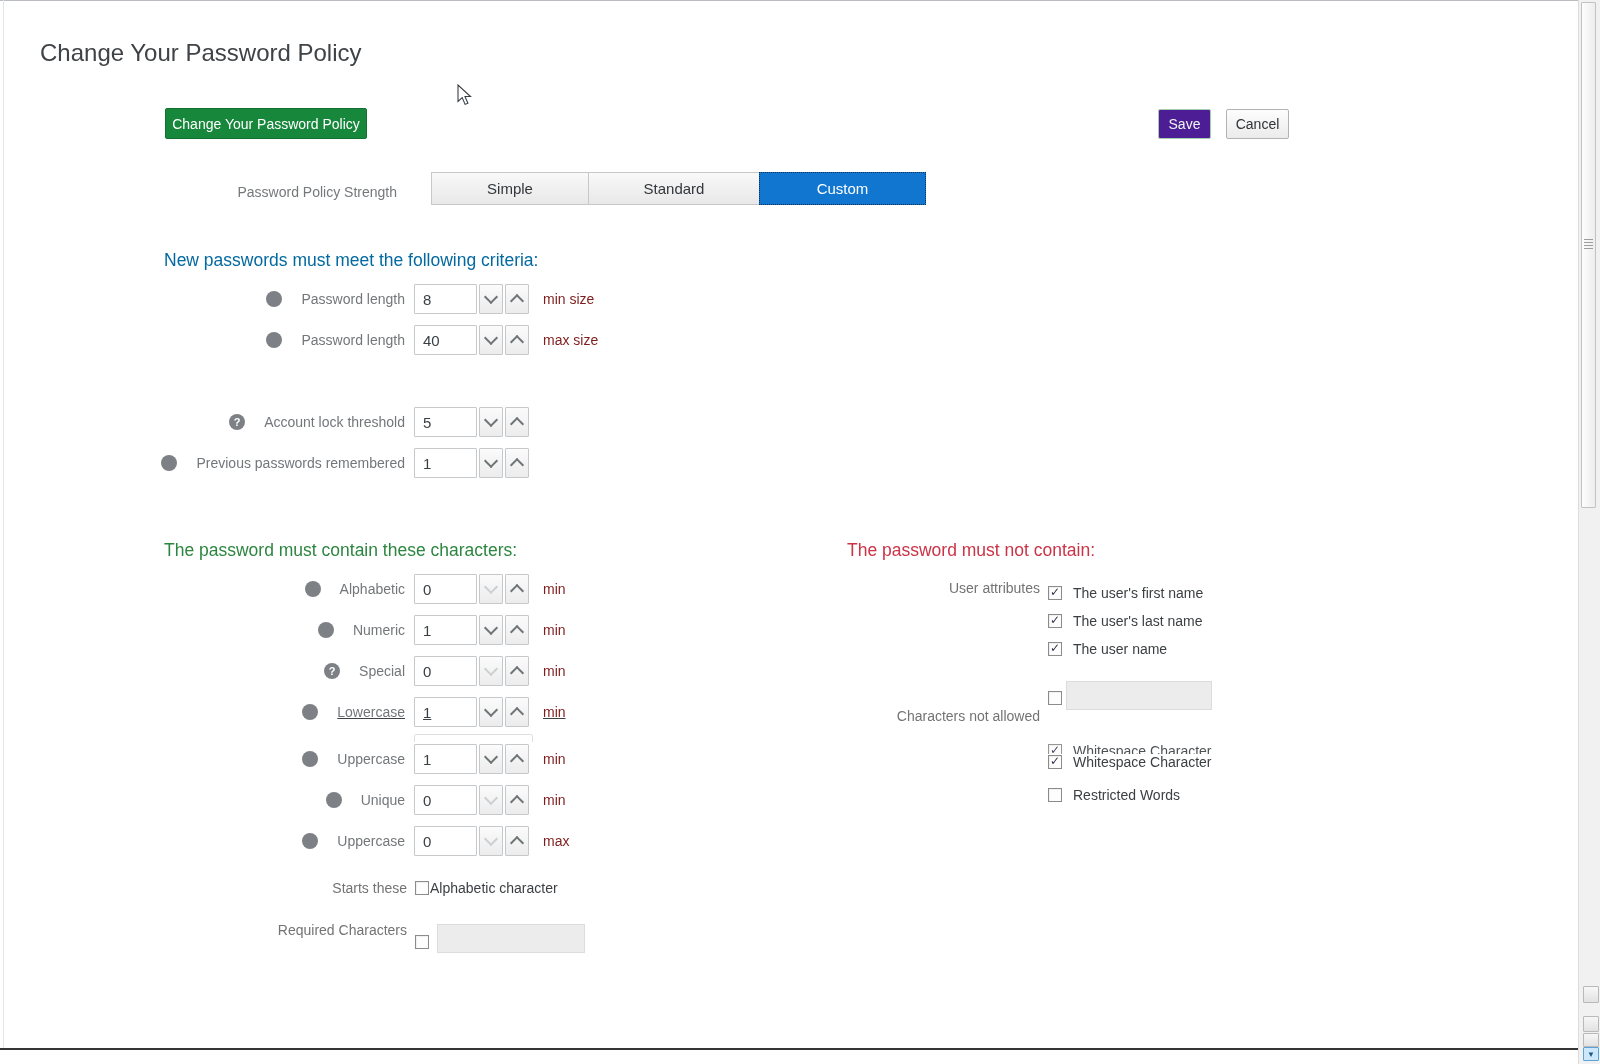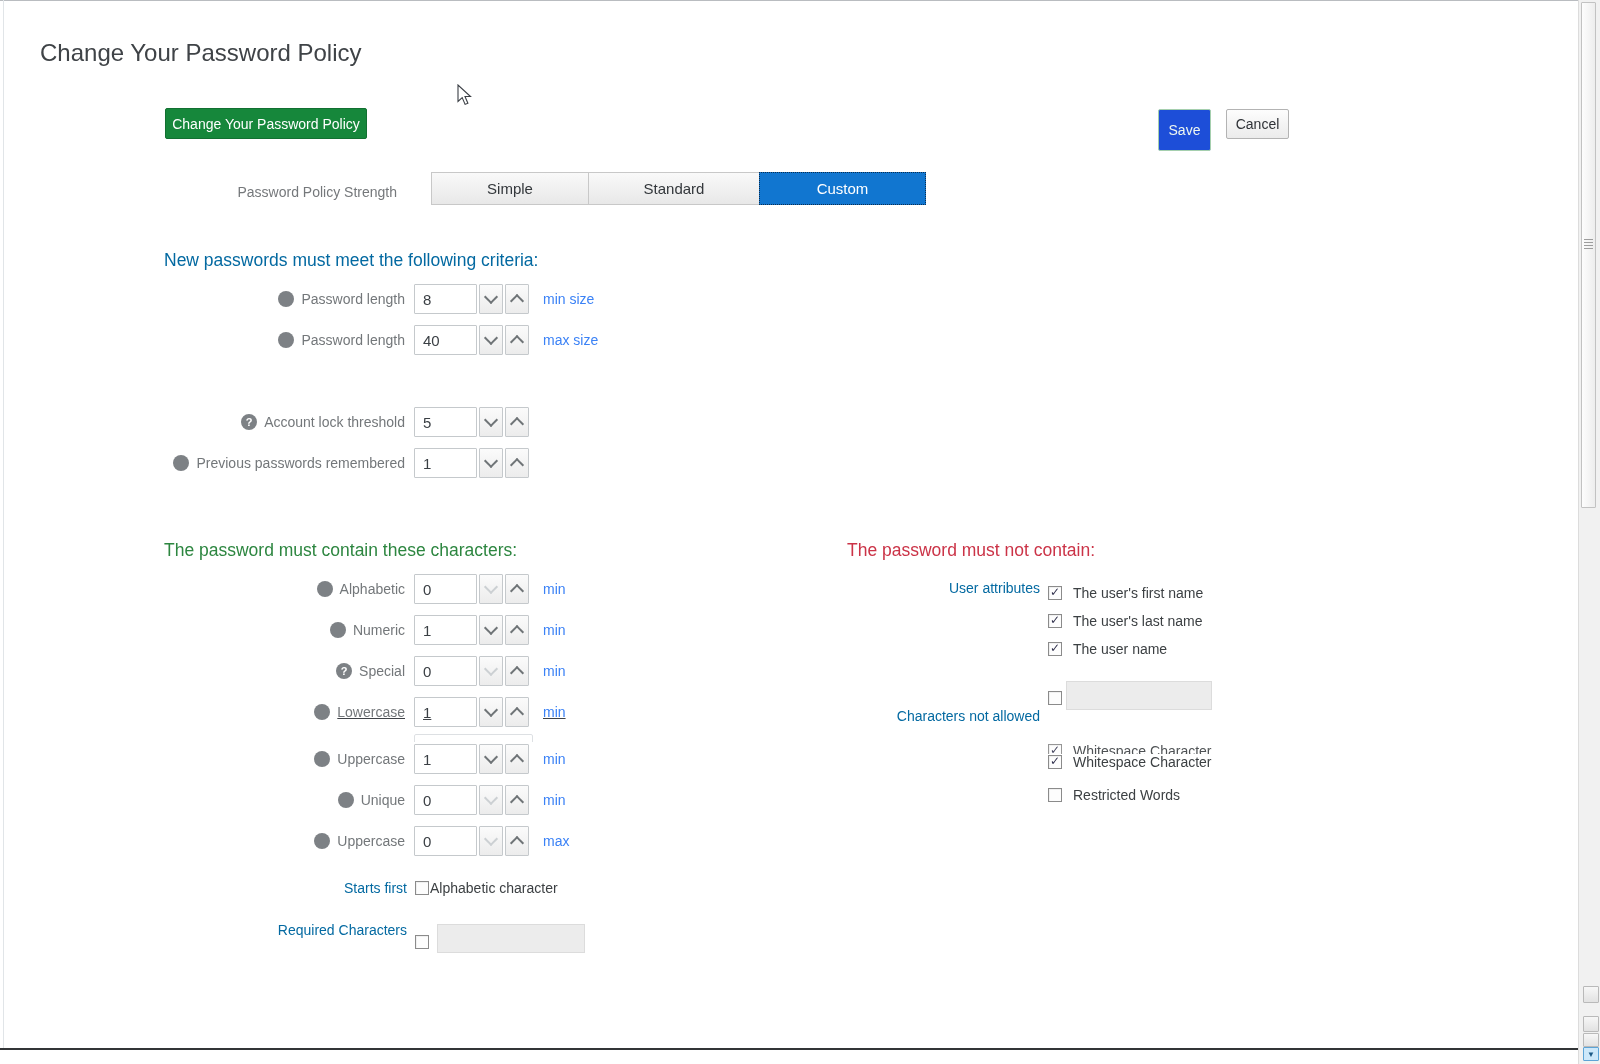"Save" .save-btn { background: #1d4ed8 -> #4c1d95; height: 42px -> 30px }
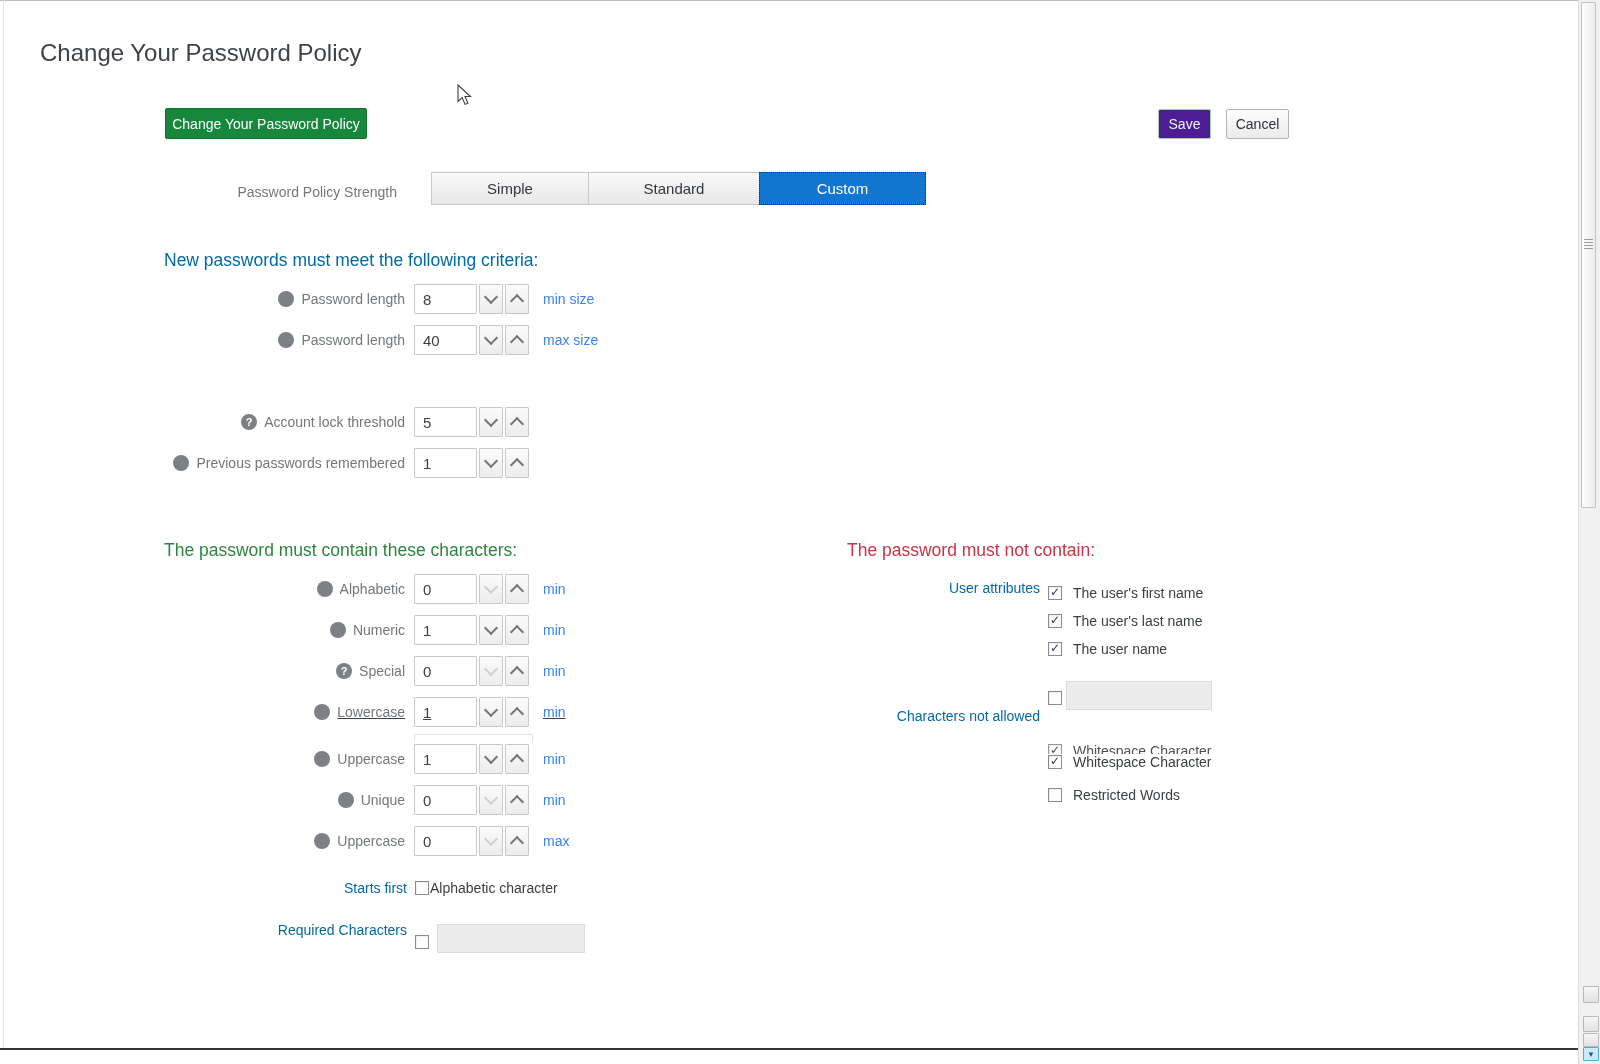"Password length" .label-wrap { gap: none -> 12px }
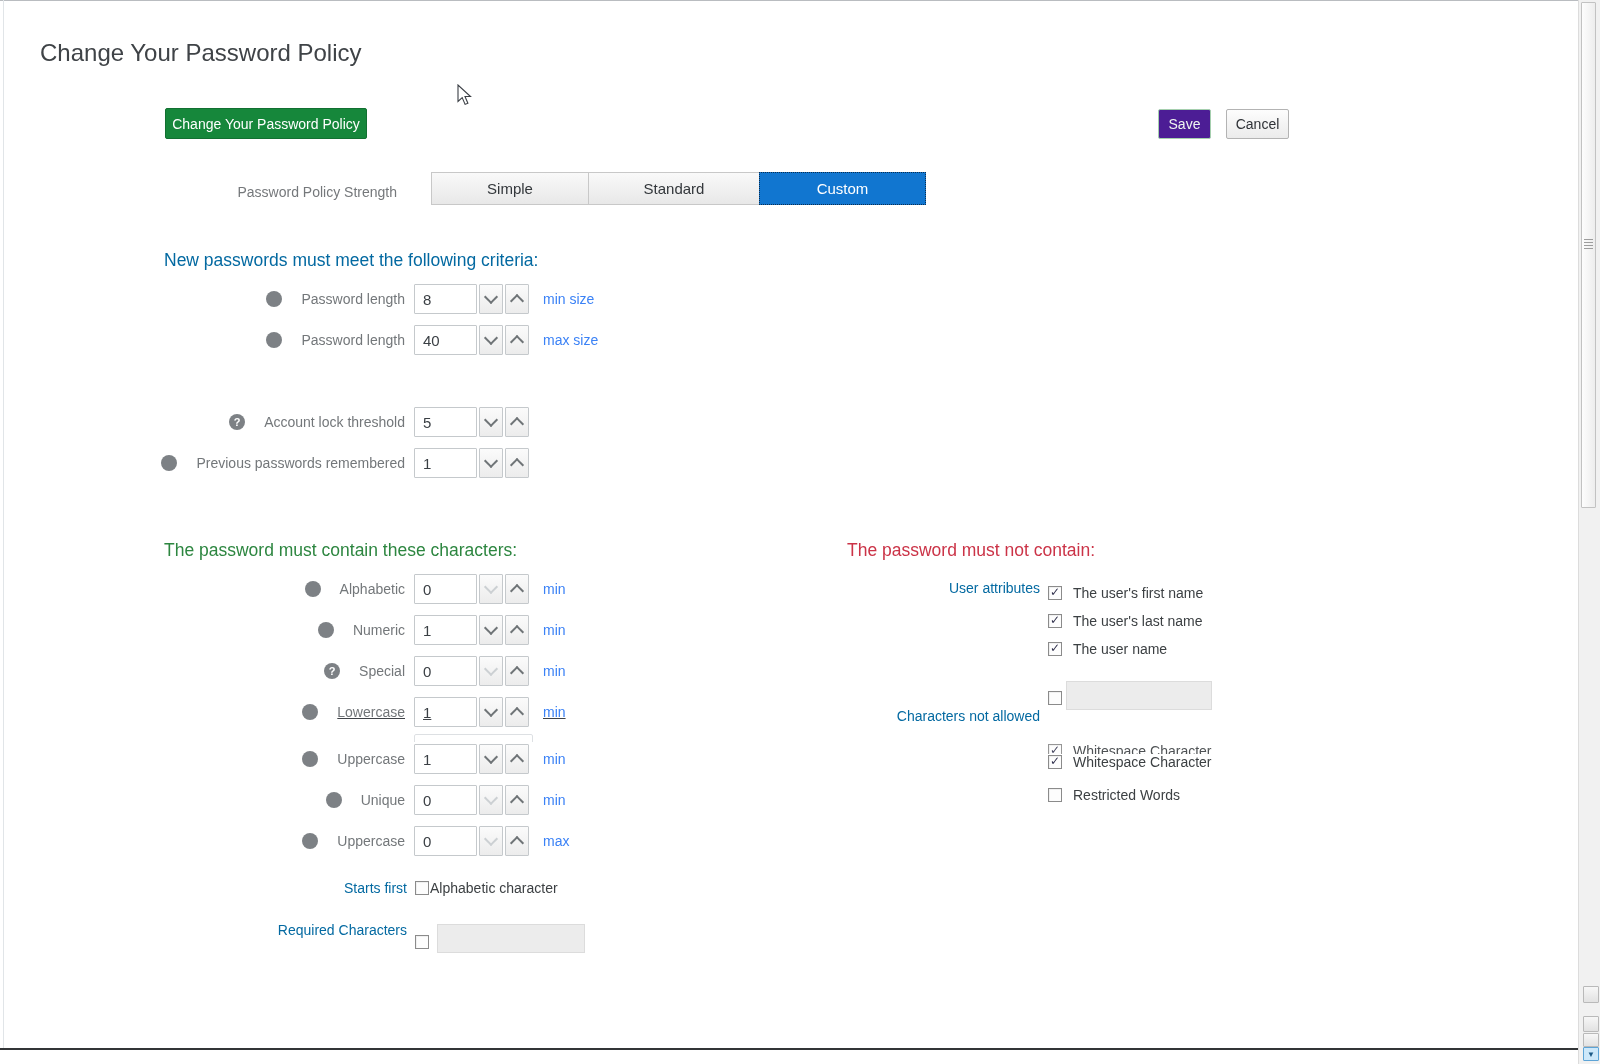"min size" .rsuffix { color: #3b82f6 -> #7f1d1d }
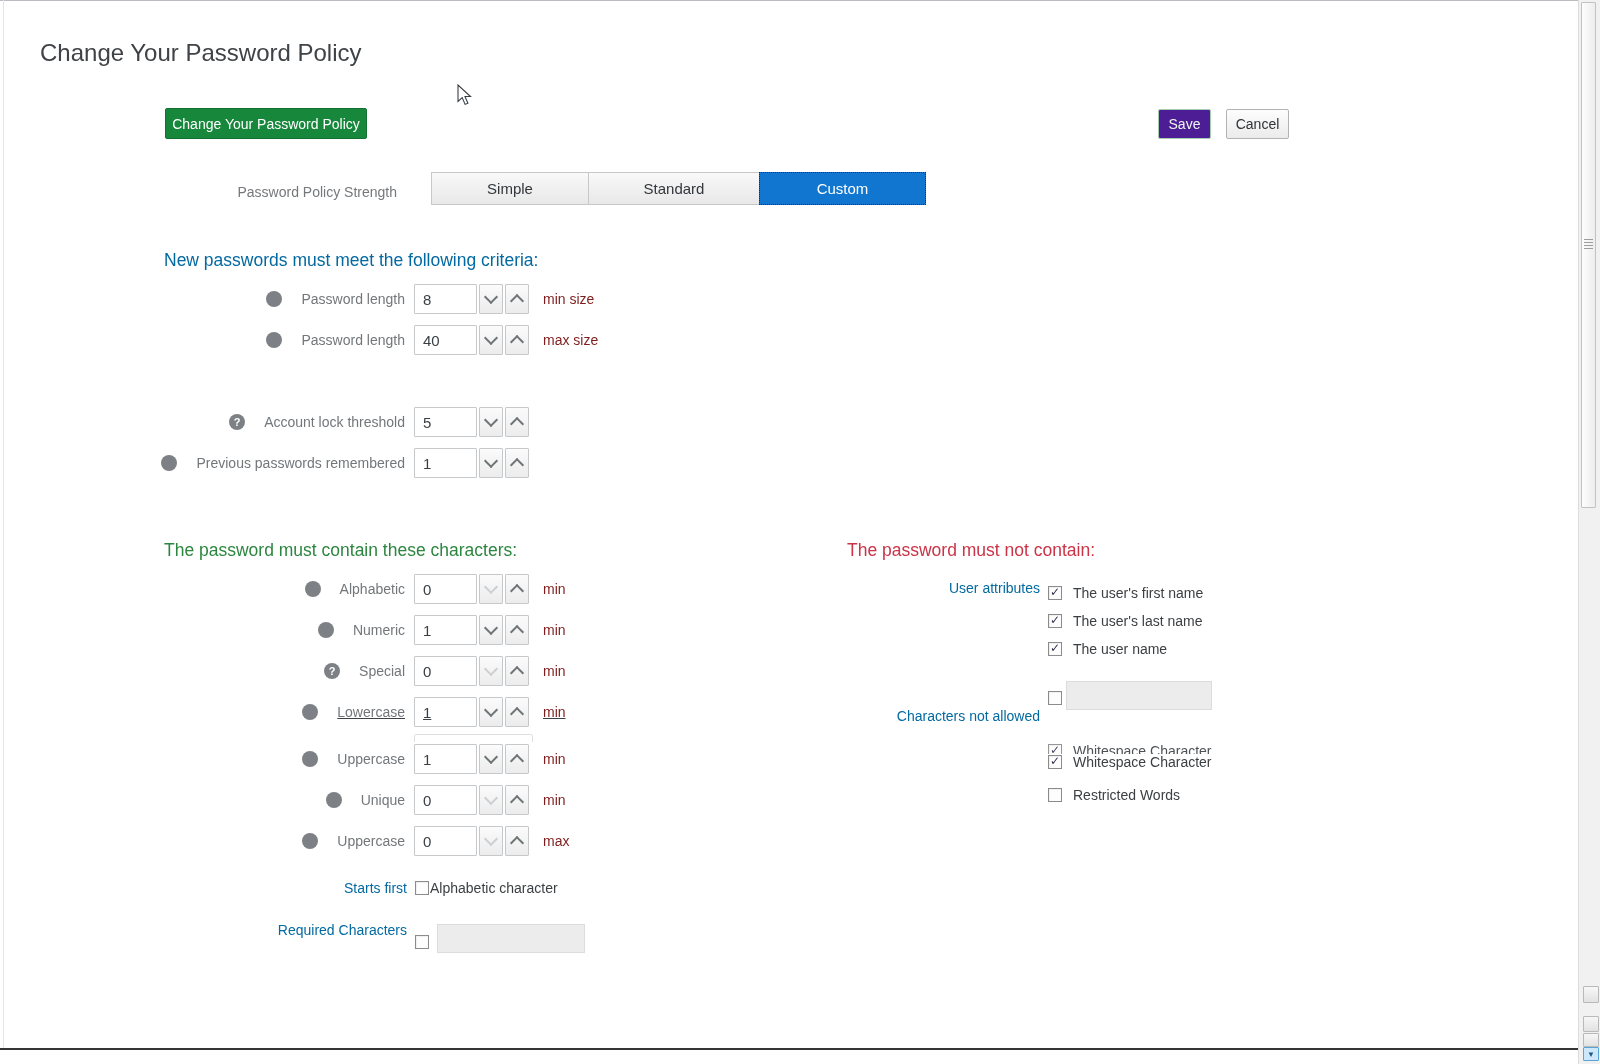"User attributes" .ralabel { color: #0369a1 -> #737373 }
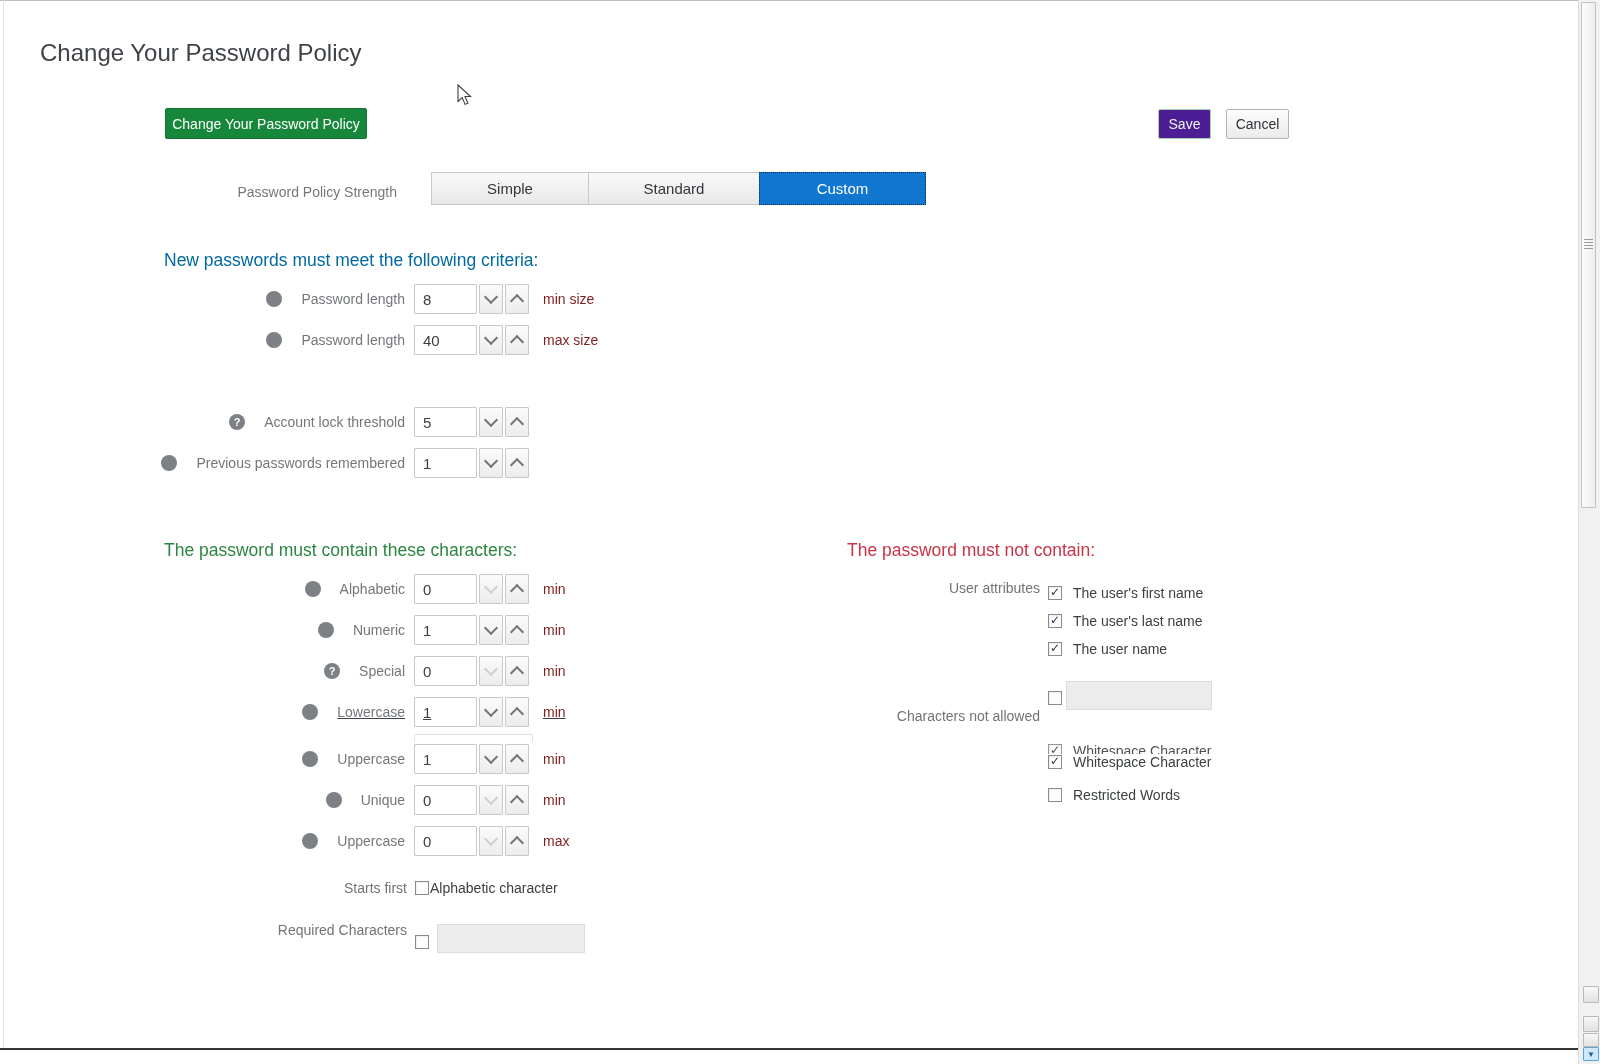"Starts first" div.abs { text: first -> these }
